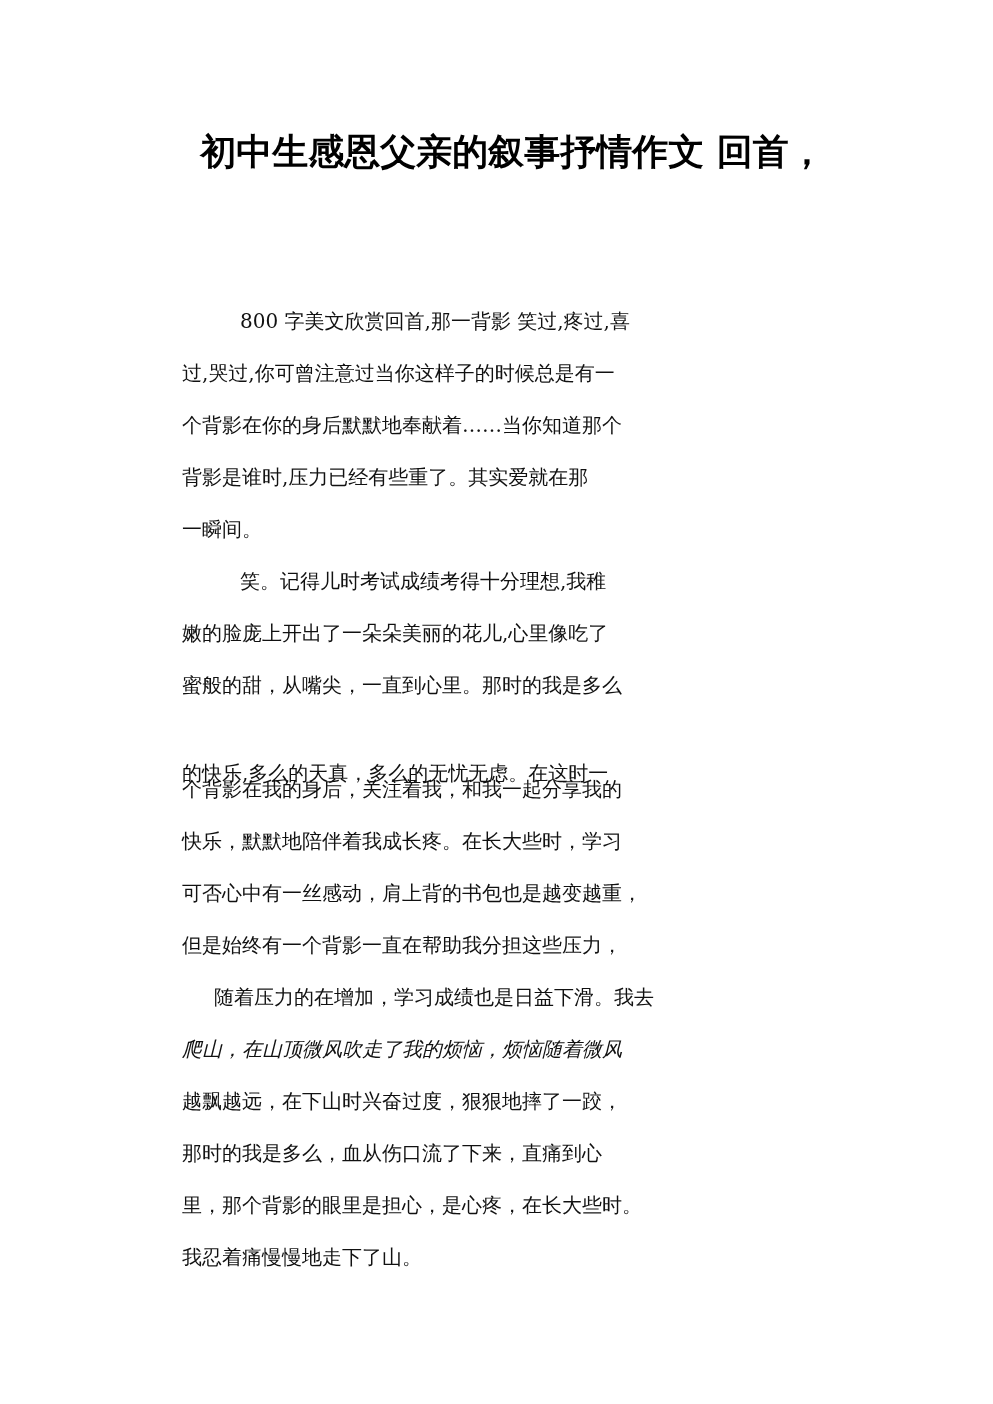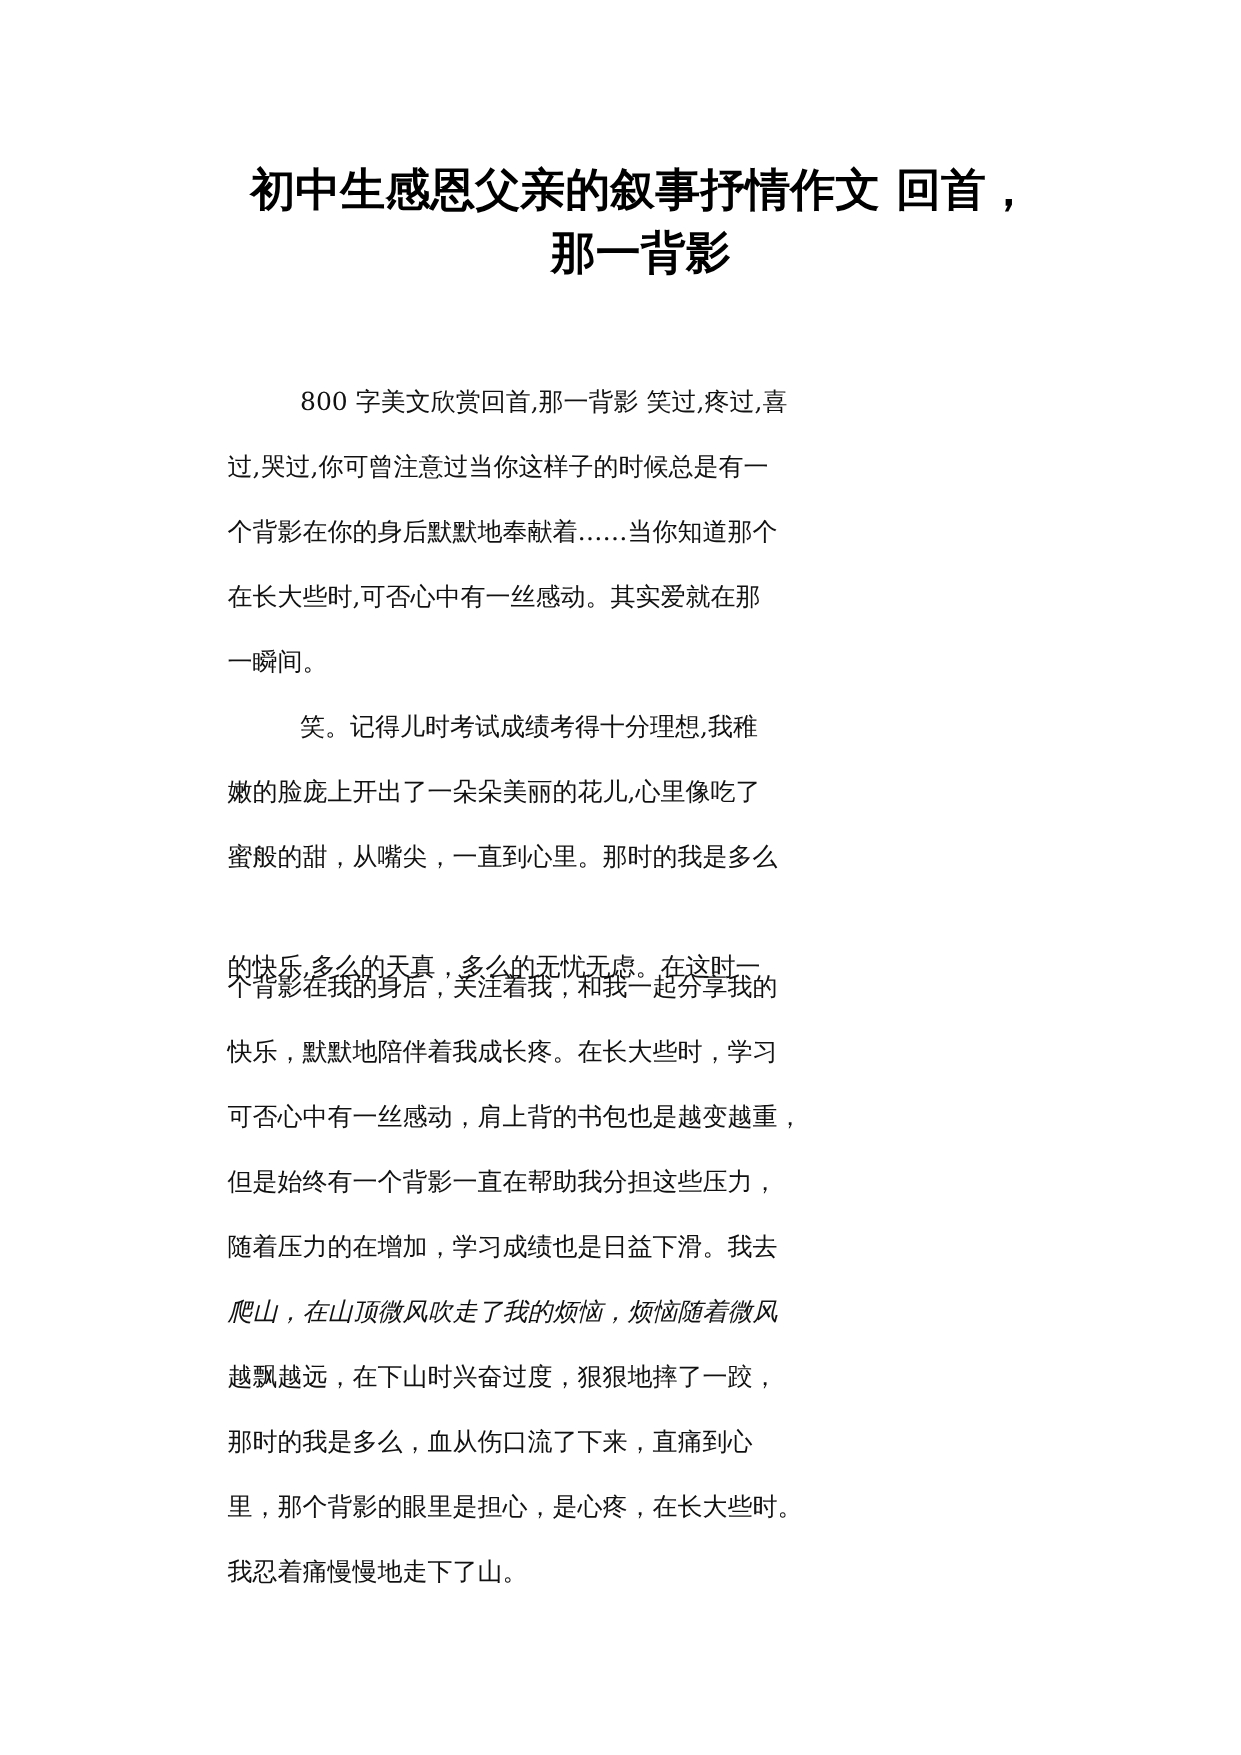"那一背影" div.title { html: <div>那一背影</div> -> none }
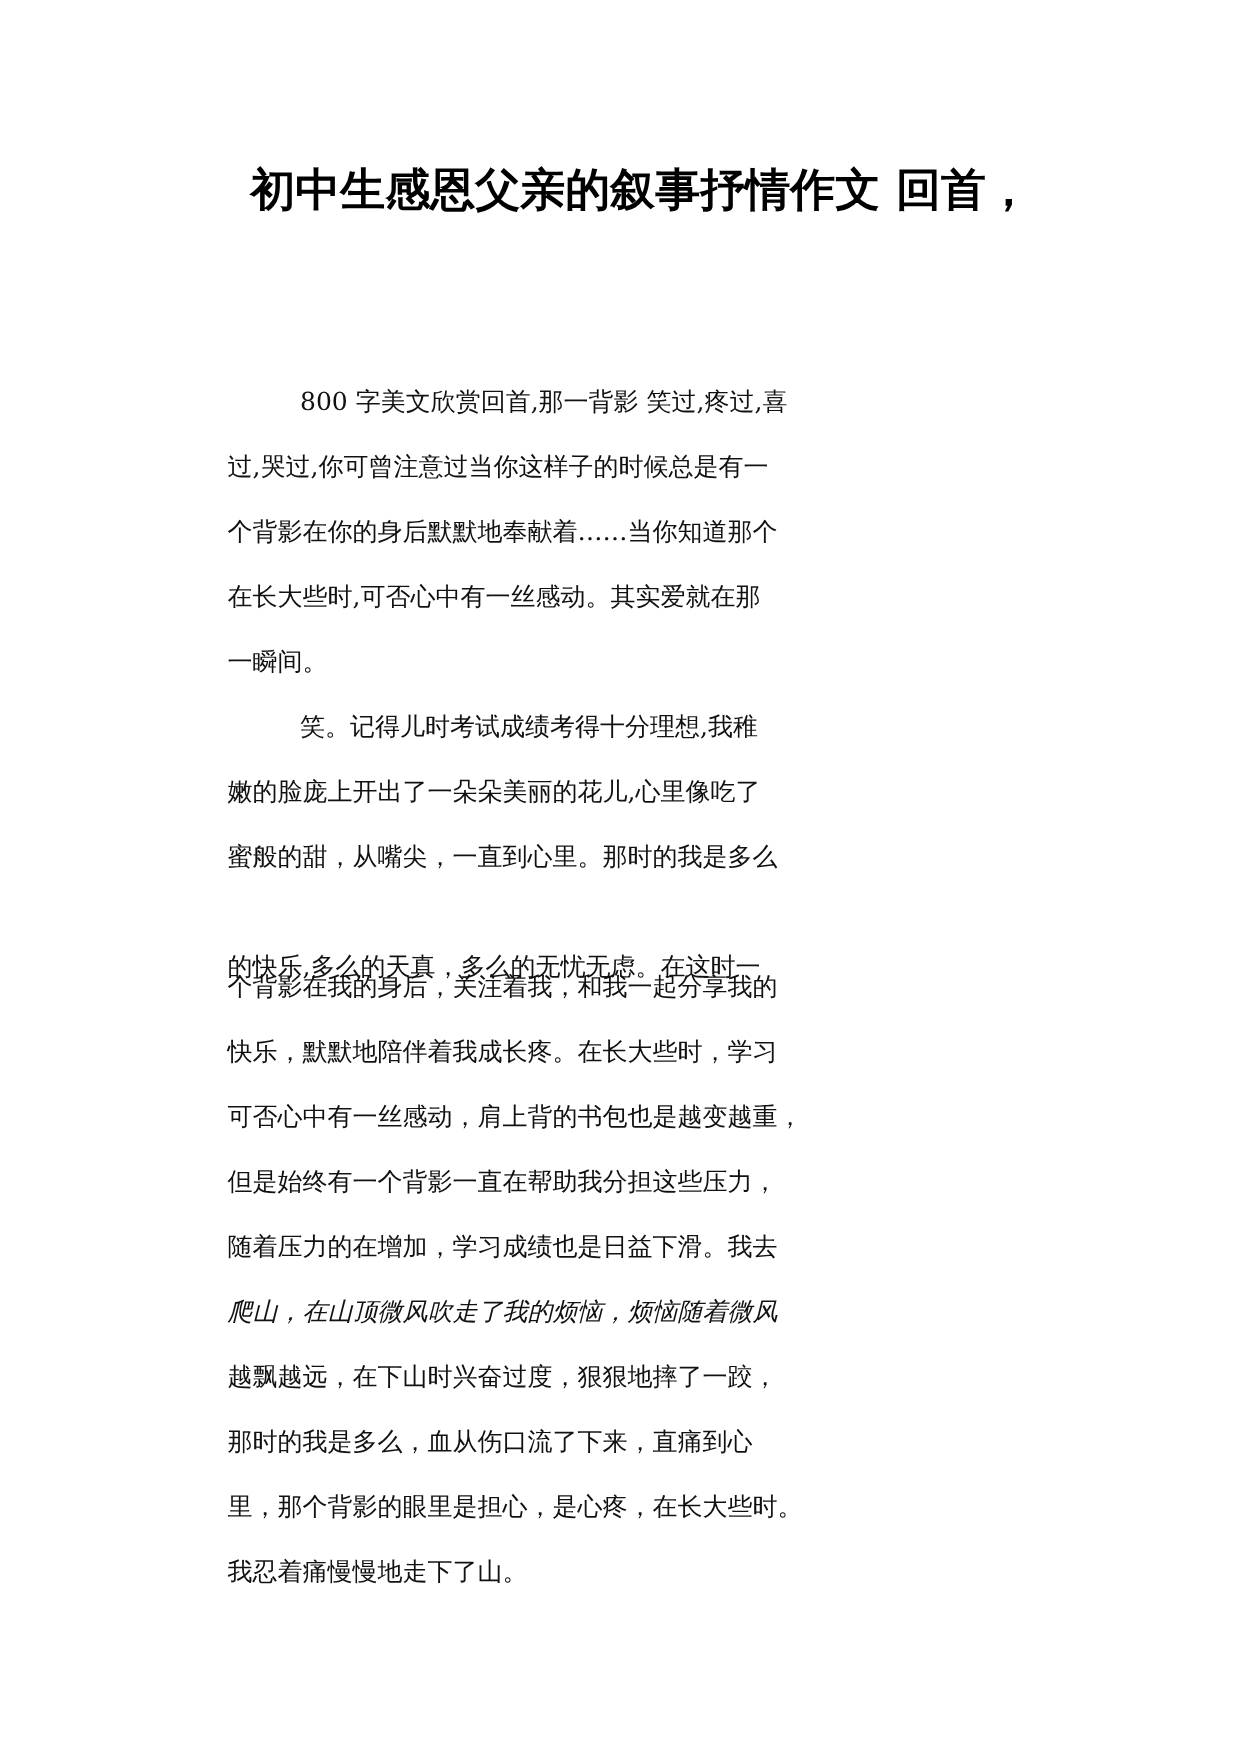"在长大些时,可否心中有一丝感动。其实爱就在那" div.line { text: 在长大些时,可否心中有一丝感动 -> 背影是谁时,压力已经有些重了 }
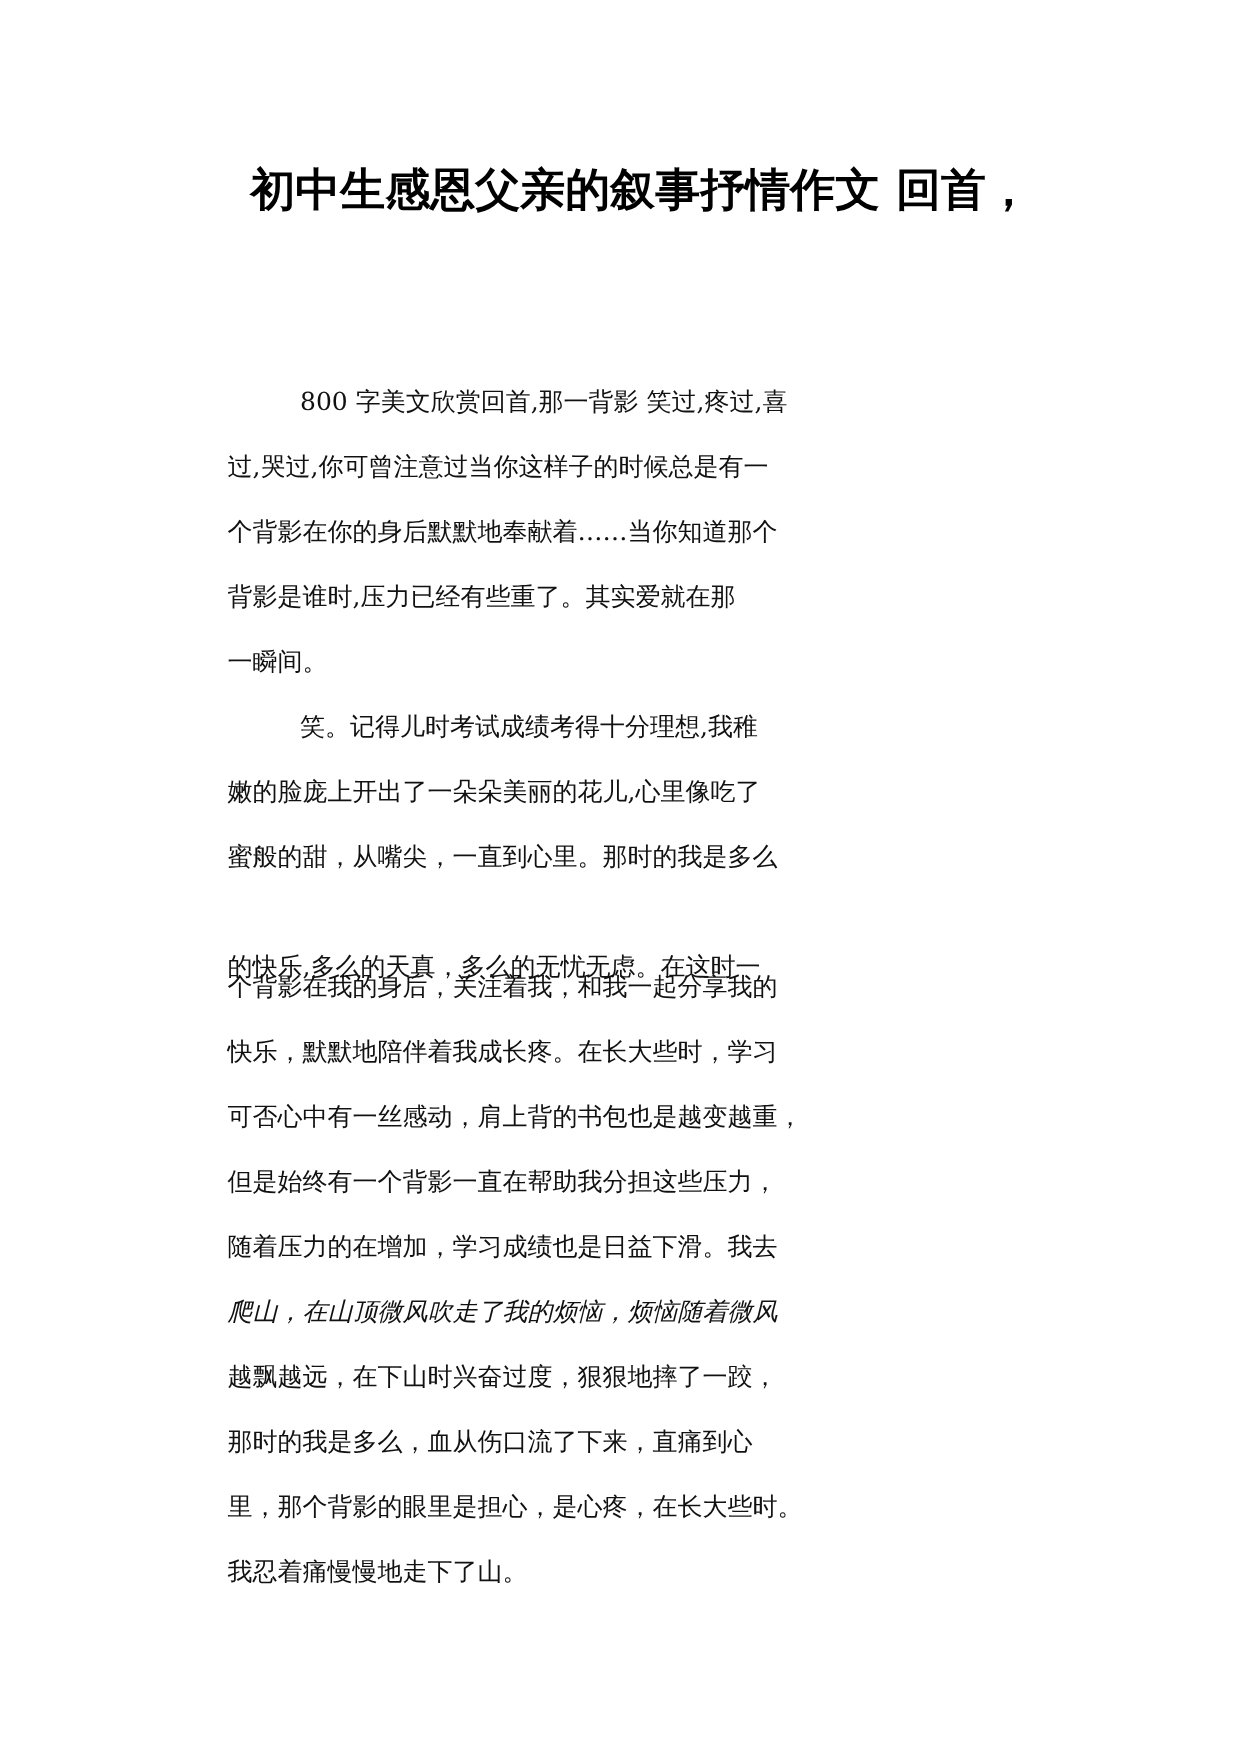"随着压力的在增加，学习成绩也是日益下滑。我去" div.line { margin-left: none -> 32px }
